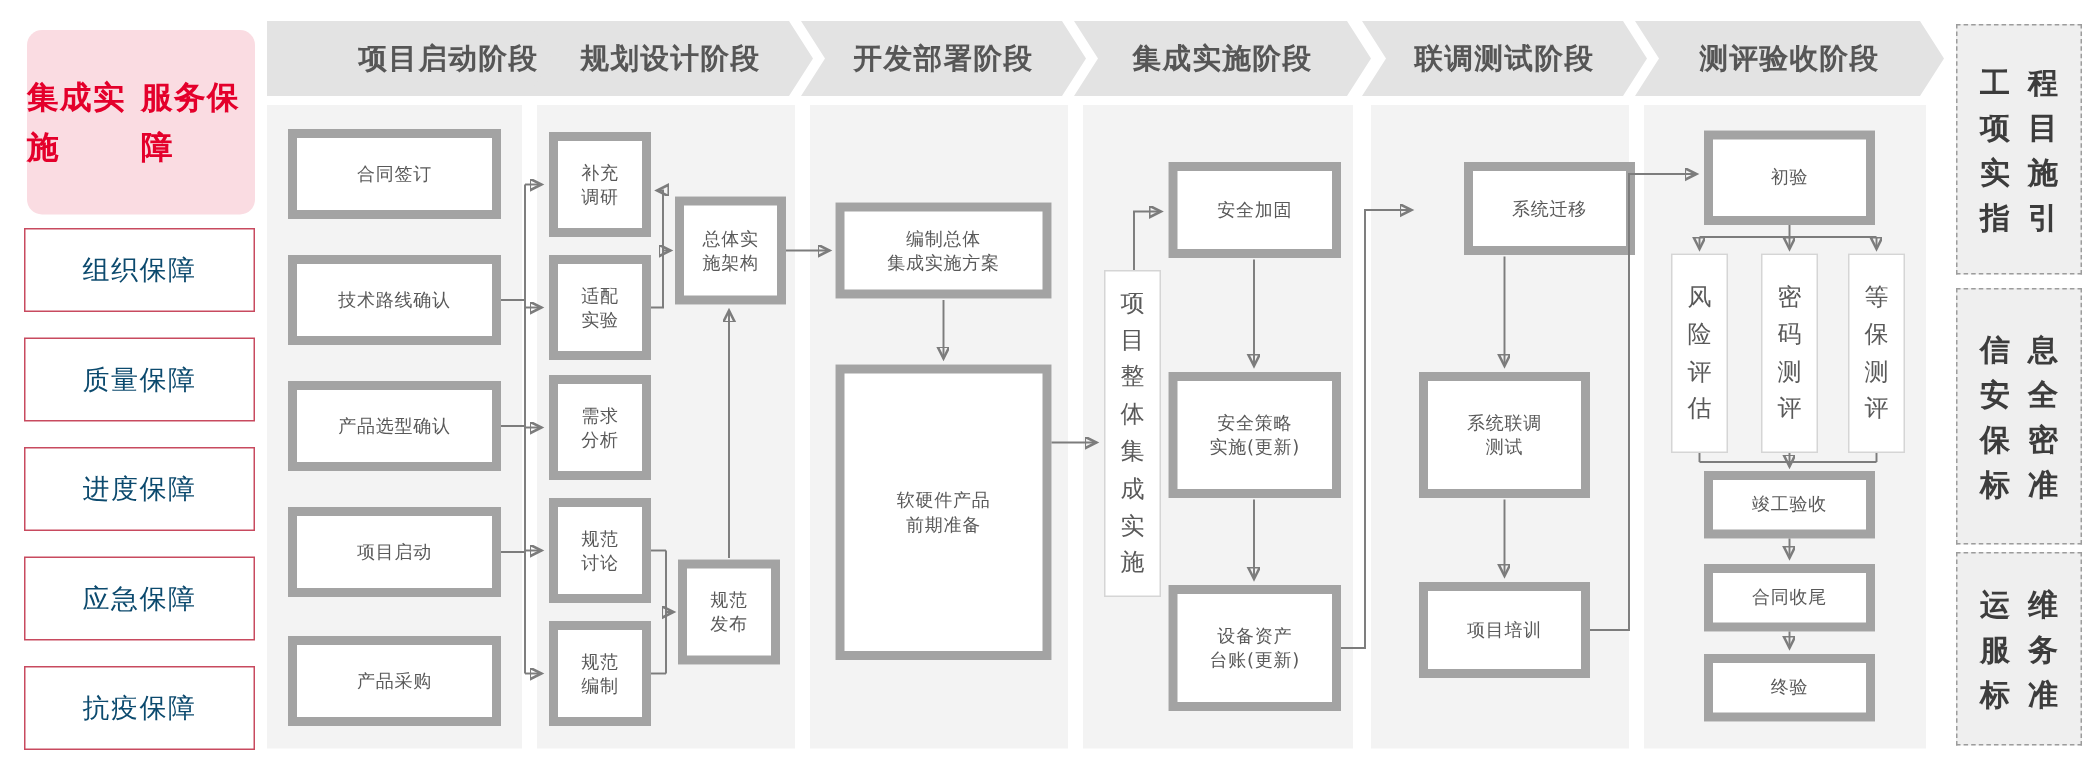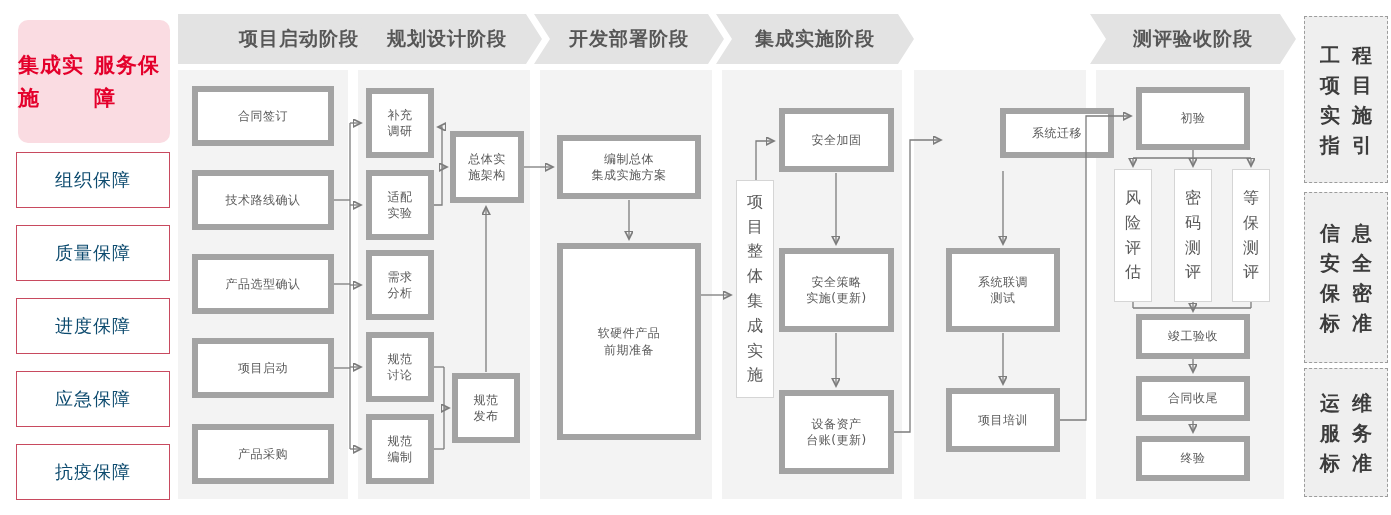"联调测试阶段" div.chev { html: none -> <div>联调测试阶段</div> }
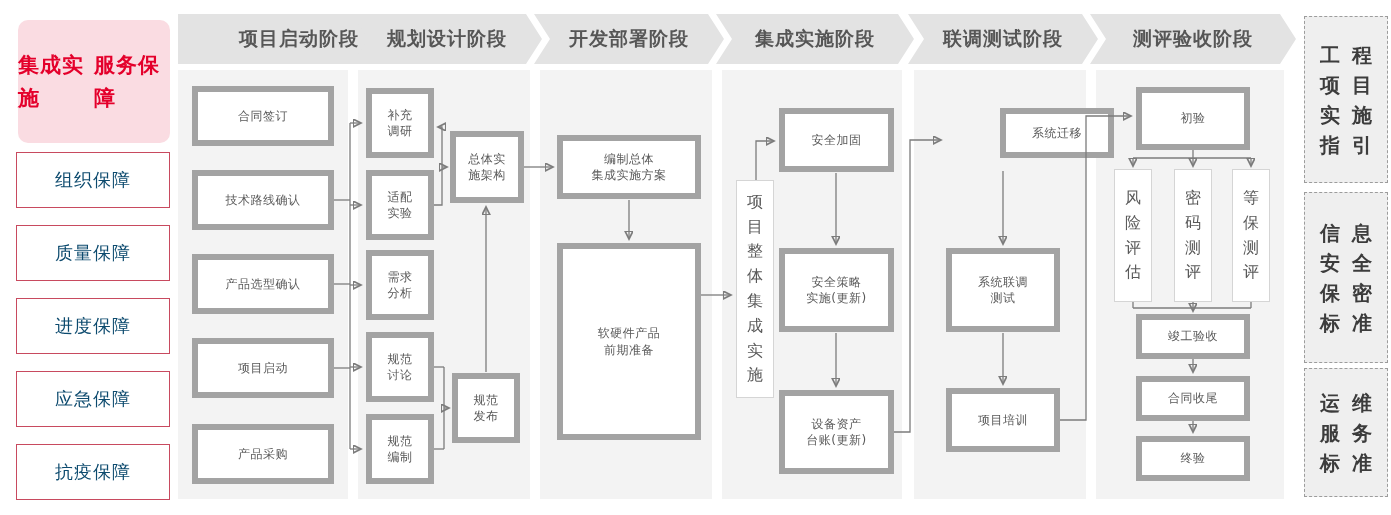"系统迁移" div.node { height: 50px -> 62px; left: 1000px -> 976px }
